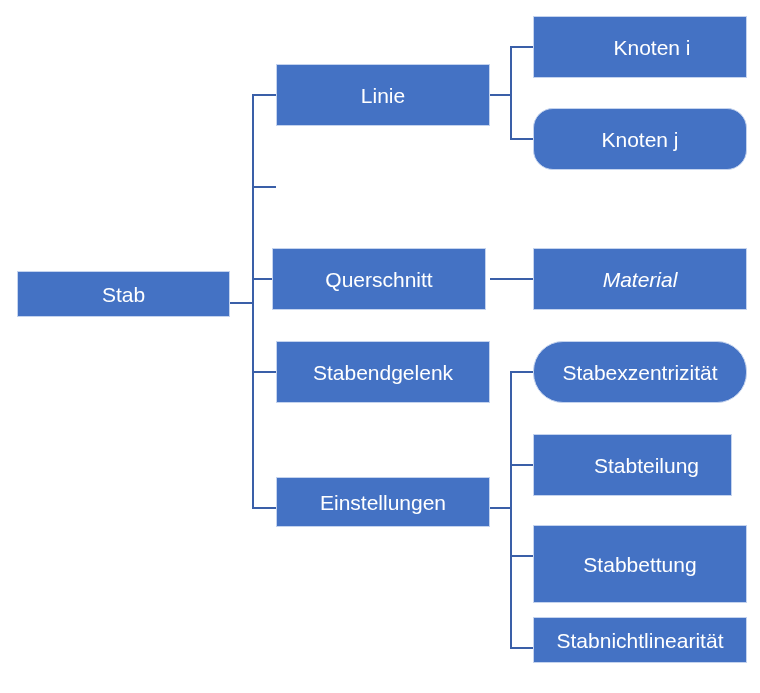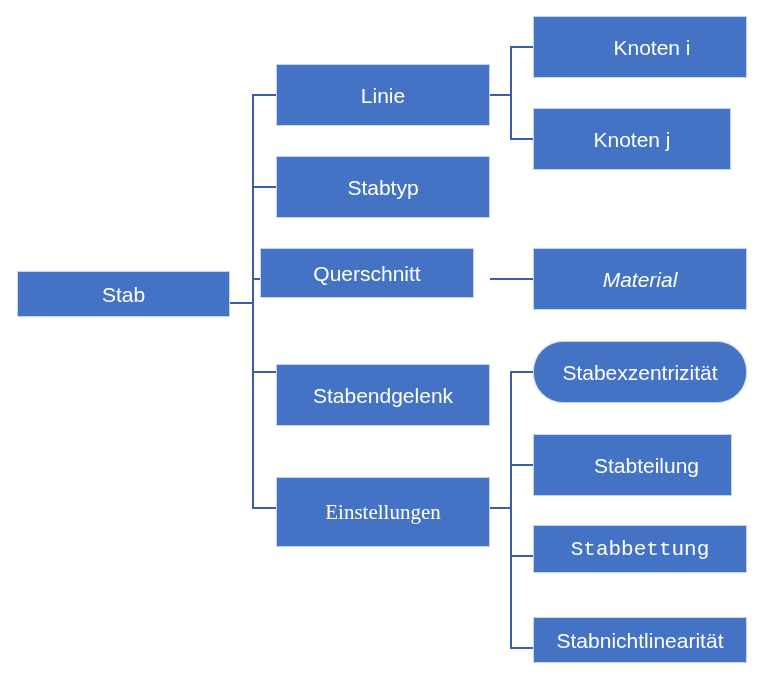"Knoten j" div.node { border-radius: none -> 20px; width: 198px -> 214px }
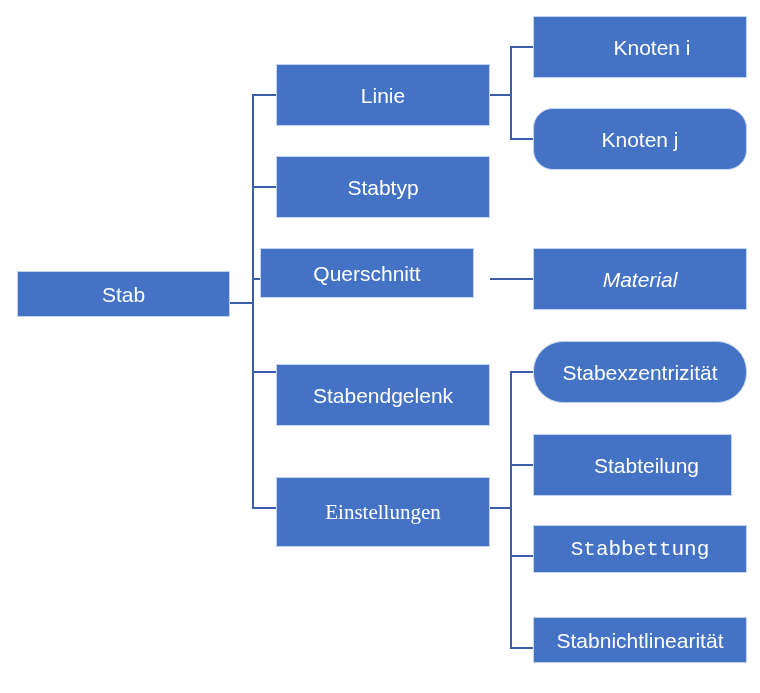"Stabtyp" div.node { html: <div>Stabtyp</div> -> none }
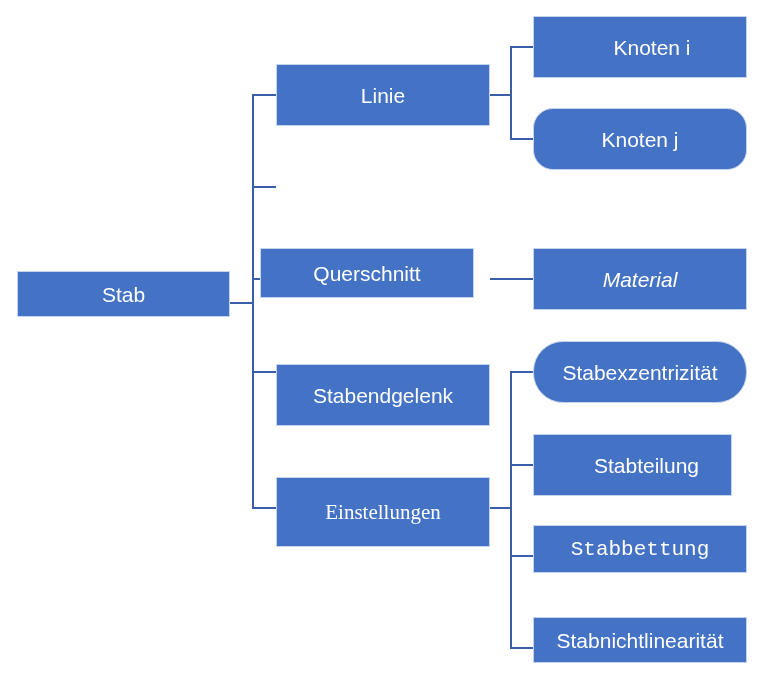"Querschnitt" div.node { height: 50px -> 62px; left: 260px -> 272px }
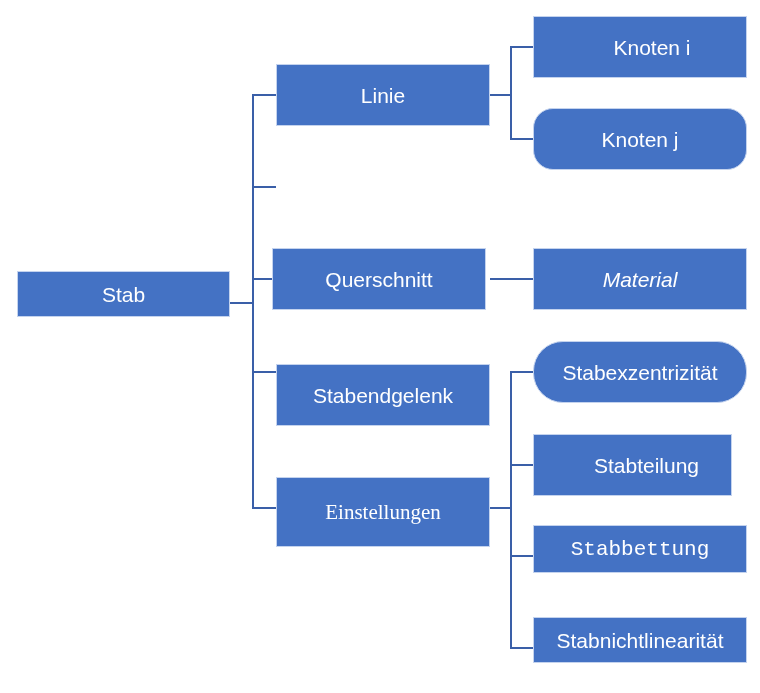"Stabendgelenk" div.node { margin-top: 23px -> none }
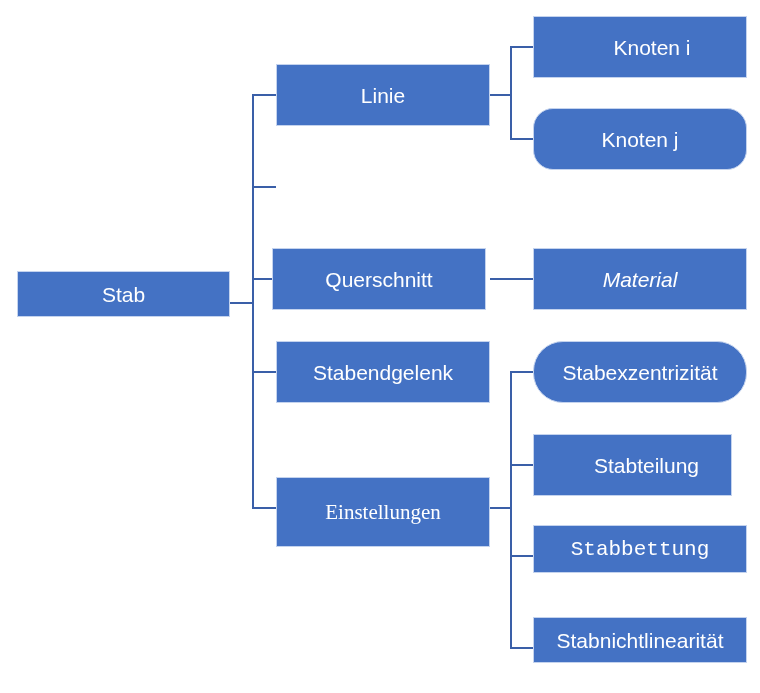"Einstellungen" div.node { font-family: Liberation Serif, serif -> none; height: 70px -> 50px }
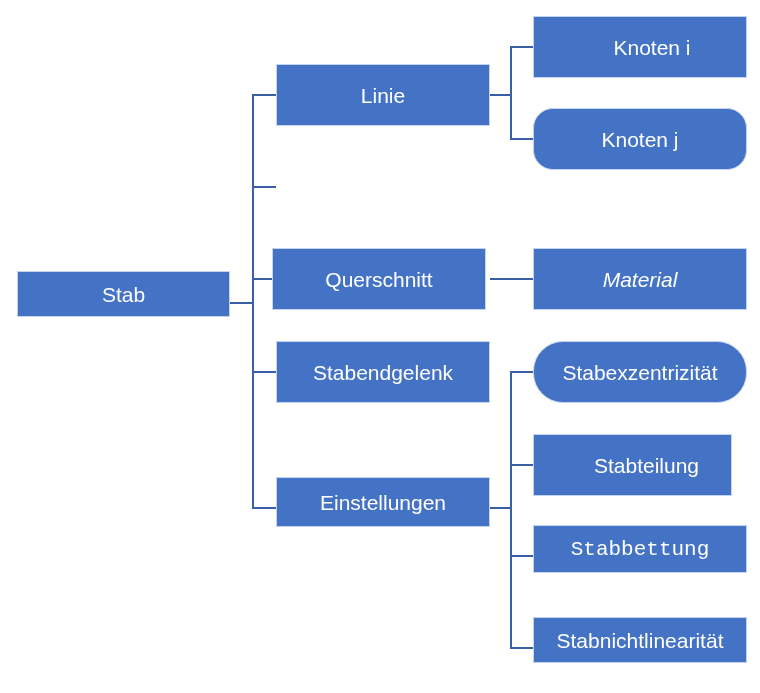"Stabbettung" div.node { font-family: Liberation Mono, monospace -> none; height: 48px -> 78px }
